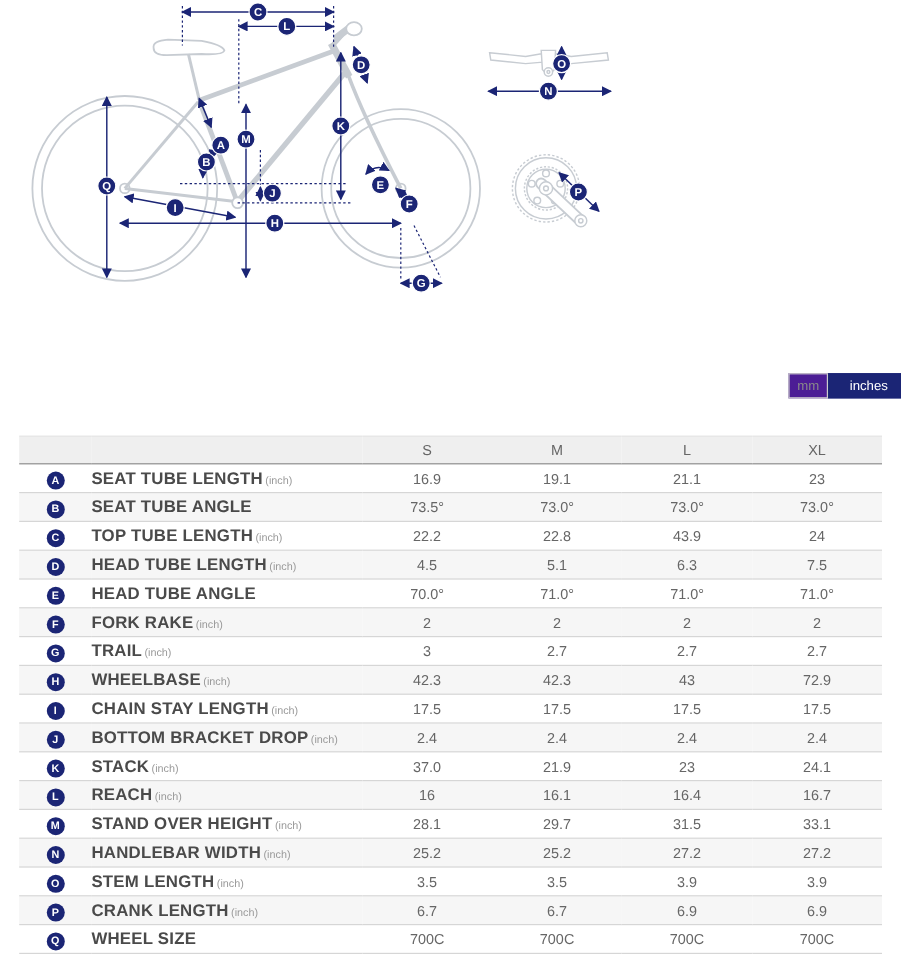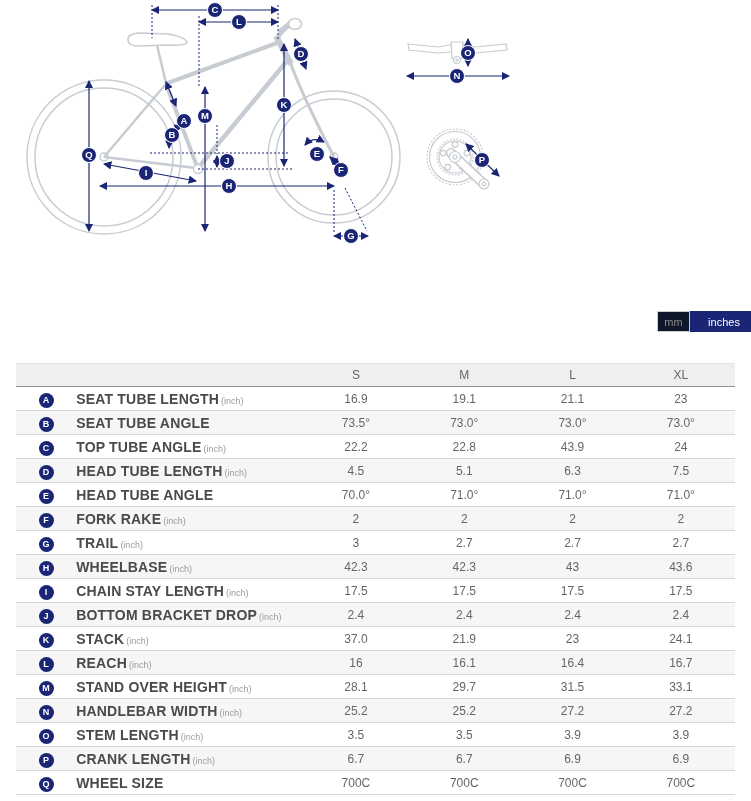"mm" .btn-mm { background: #0f172a -> #4c1d95 }
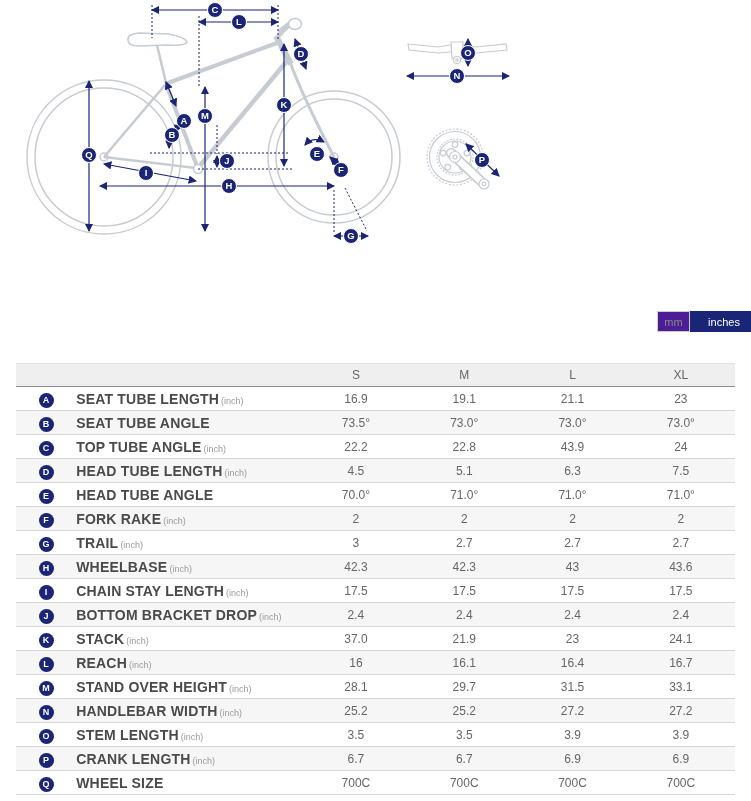"TOP TUBE ANGLE" span.lbl { text: ANGLE -> LENGTH }
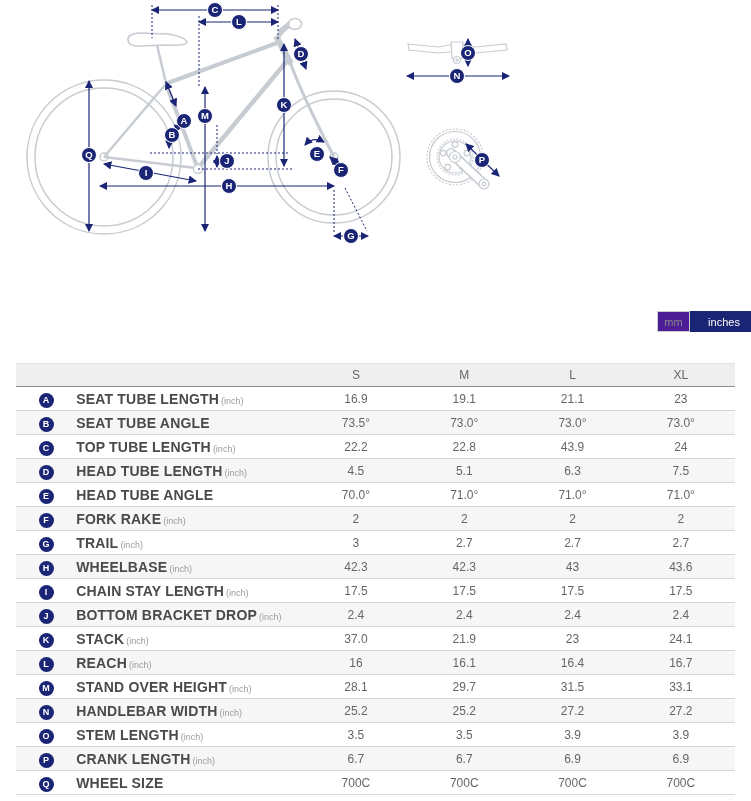"43.6" td.c-val { text: 43.6 -> 72.9 }
